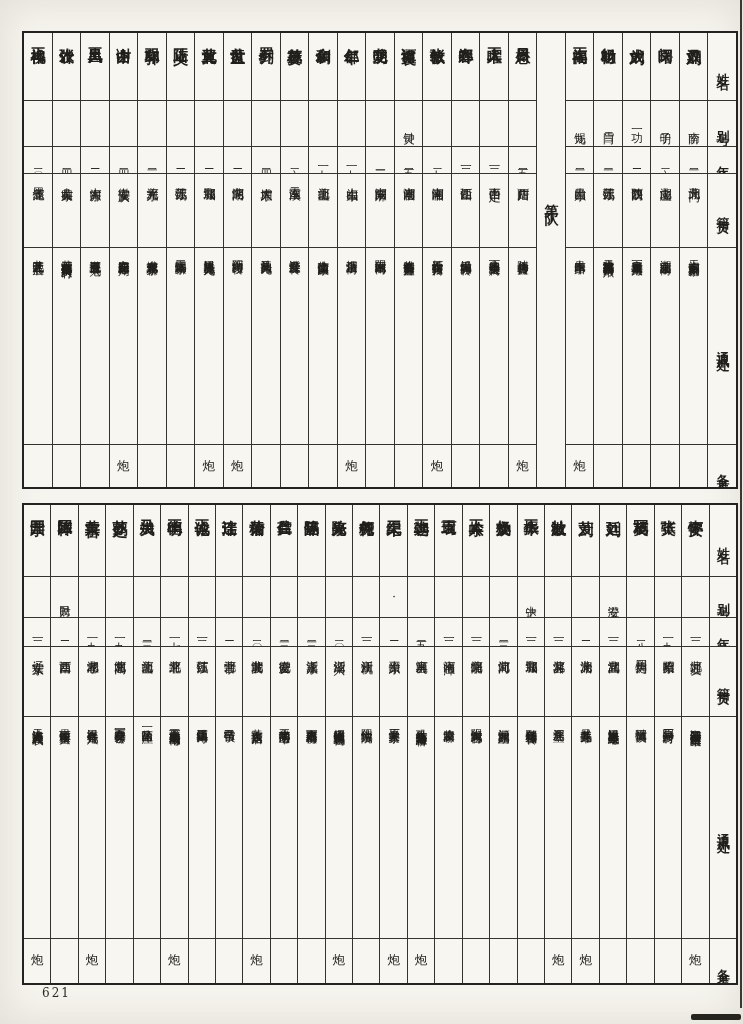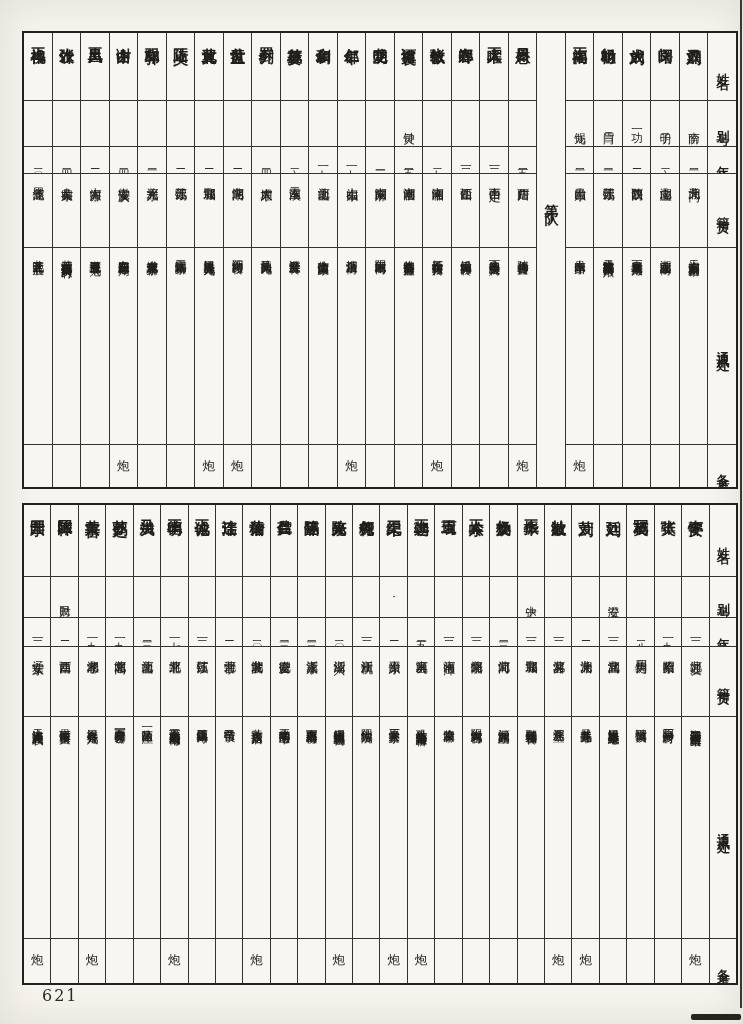"621" .page-number { font-size: 16px -> 12px }
